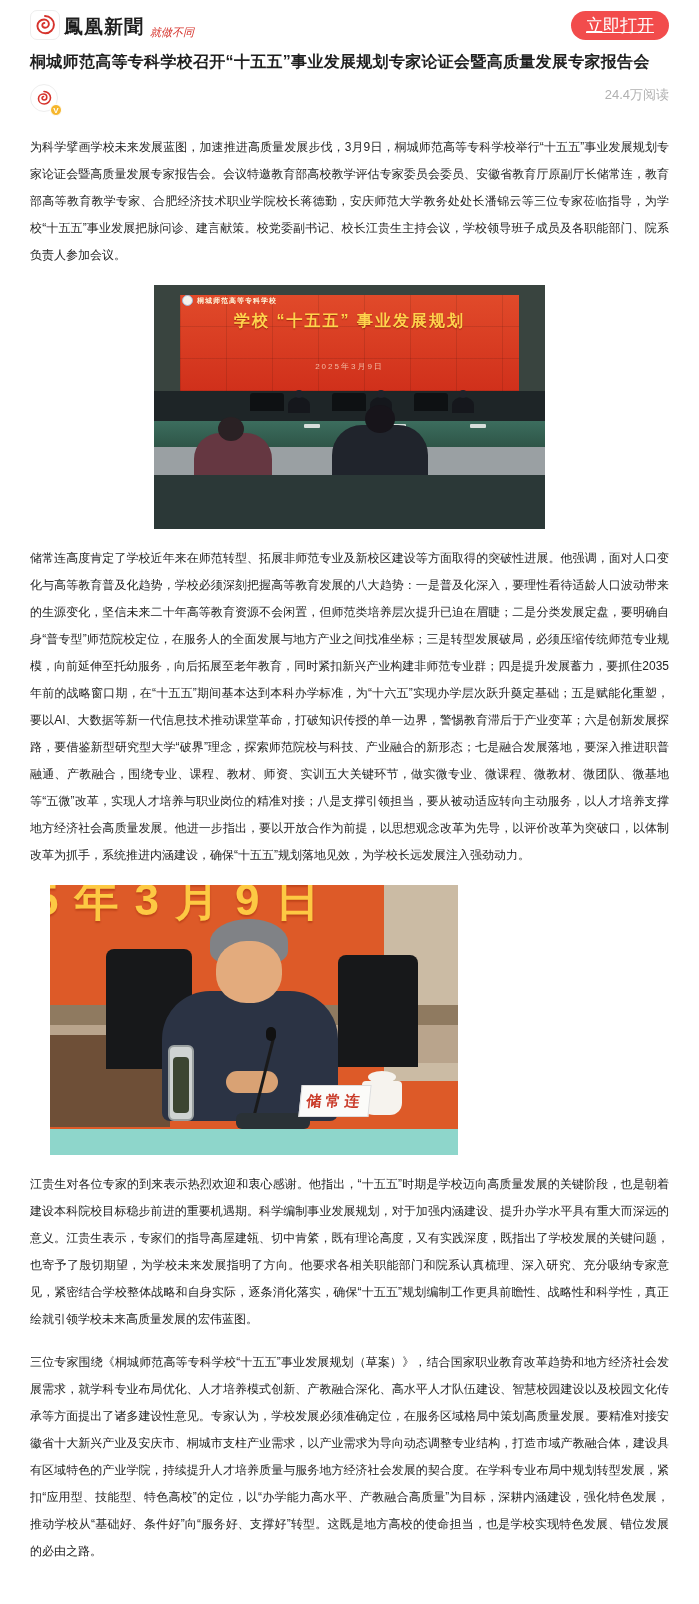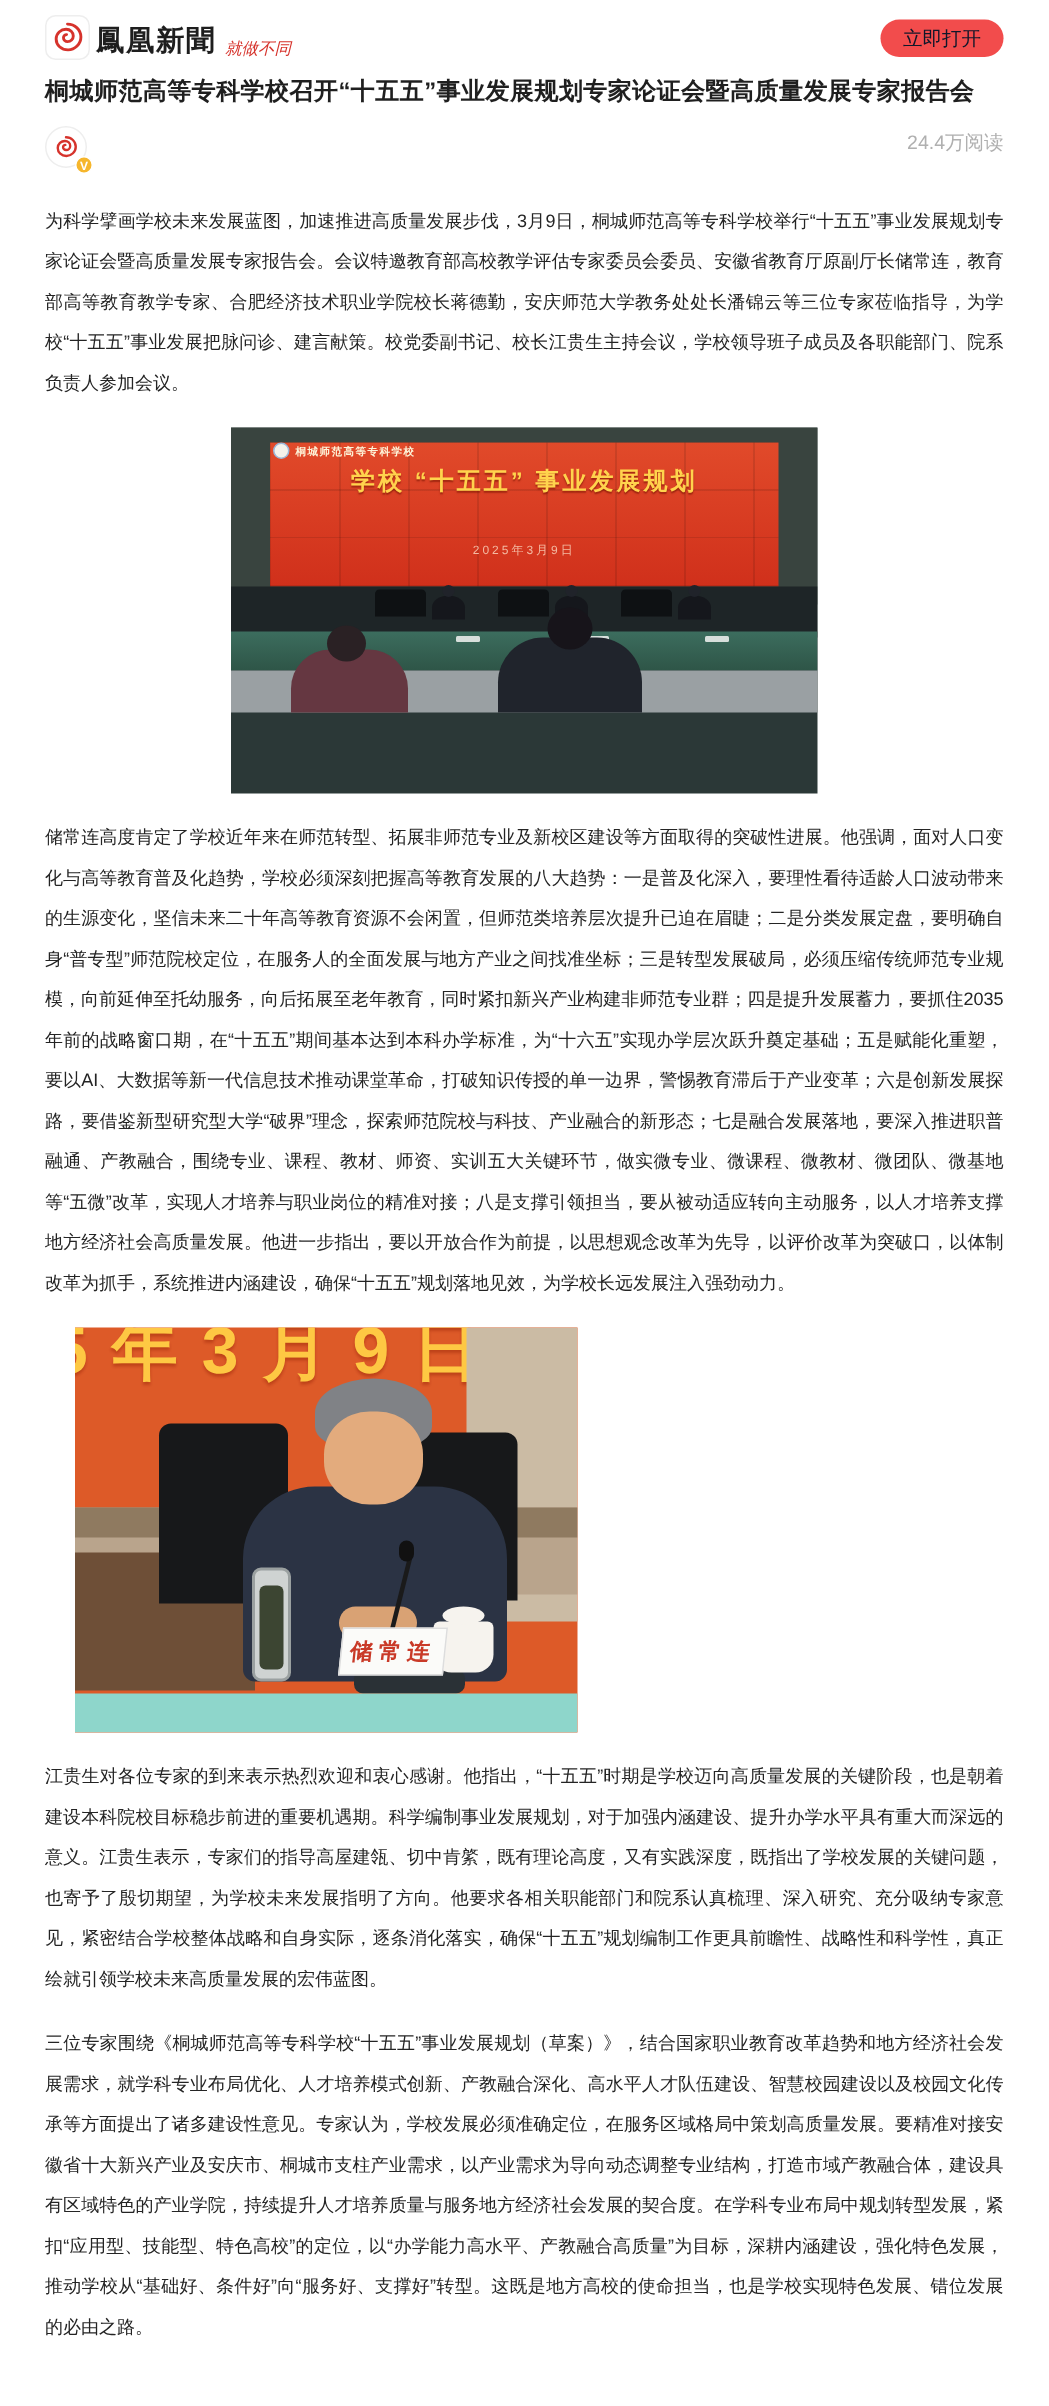"立即打开" .open-btn { color: #0f172a -> #ffffff; font-size: 13px -> 17px; text-decoration: none -> underline }
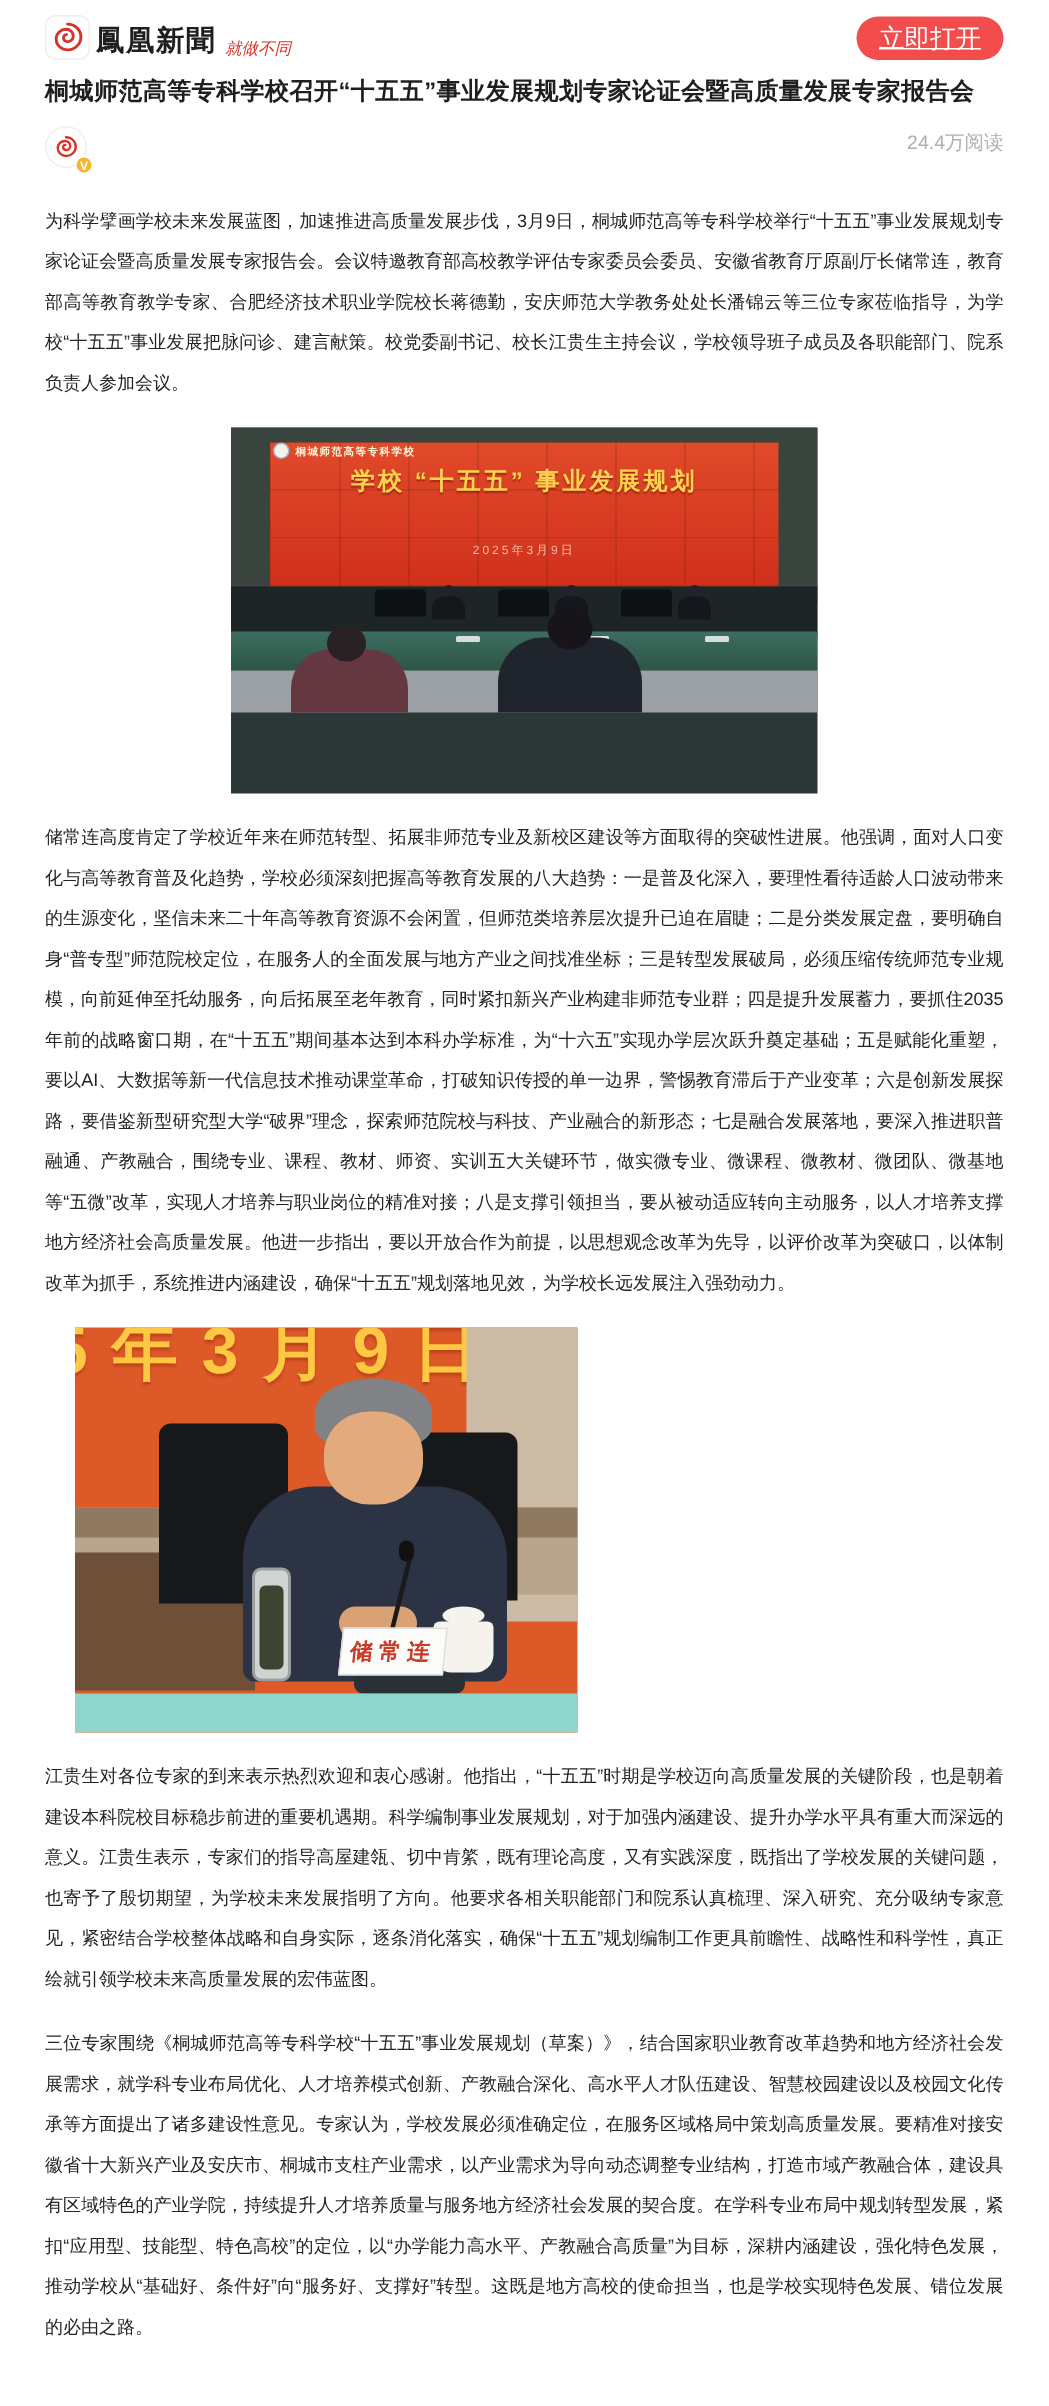"5年3月9日" .photo2 { width: 335px -> 408px }
